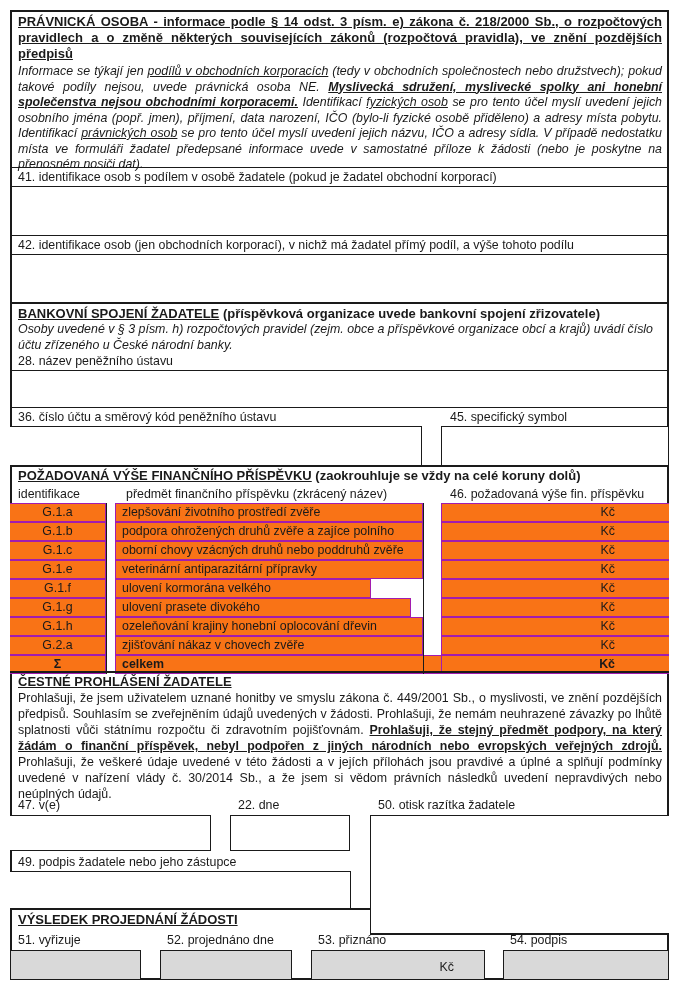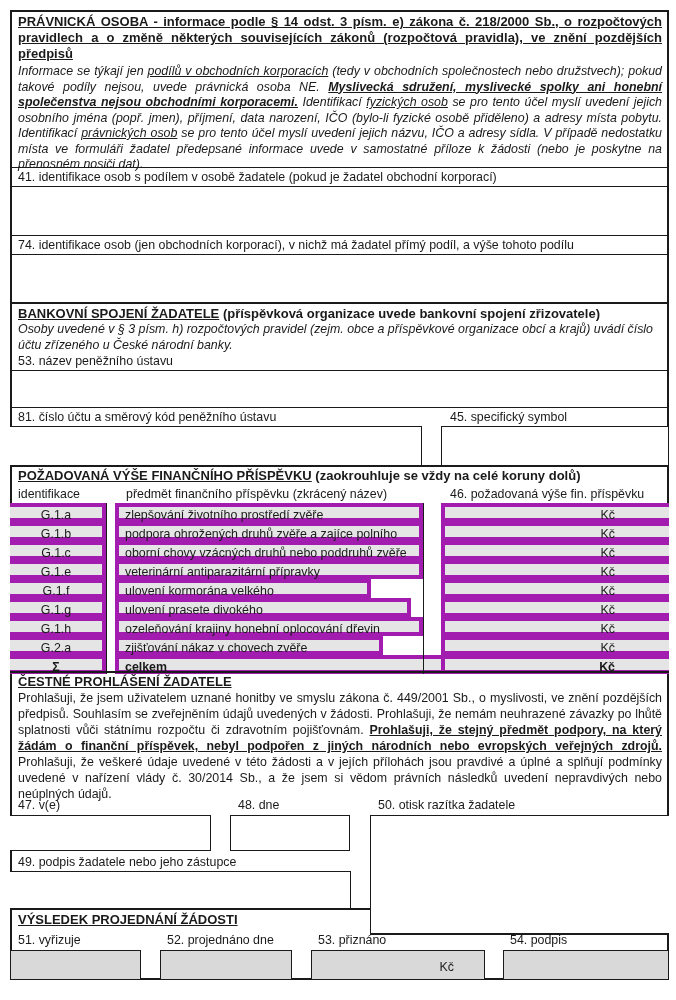"74. identifikace osob (jen obchodních" div.abs { text: 74 -> 42 }
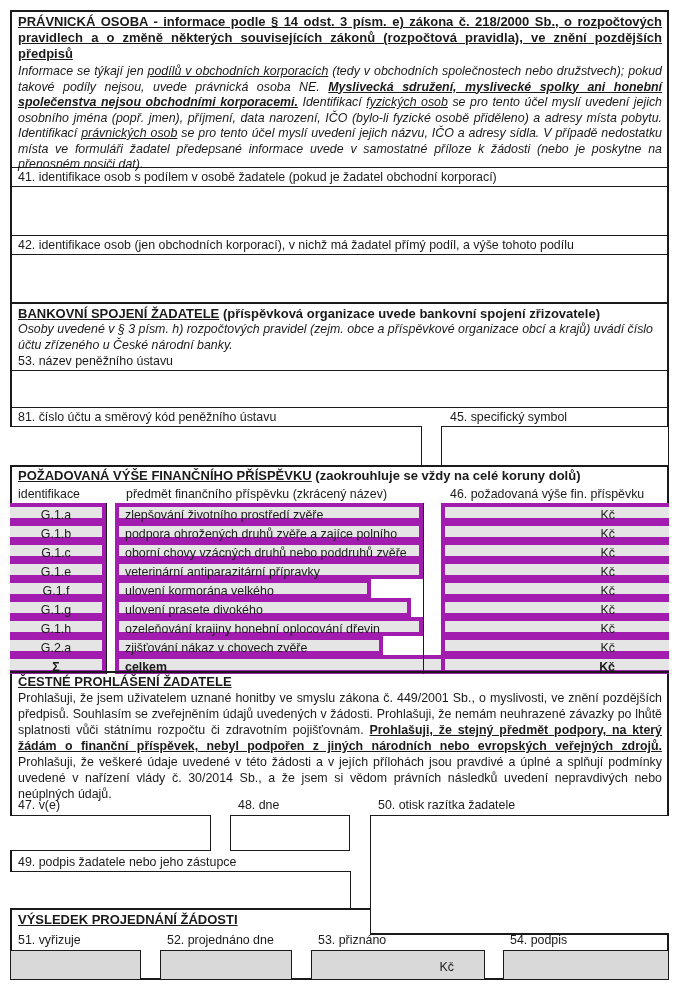"53. název peněžního ústavu" div.abs { text: 53 -> 28 }
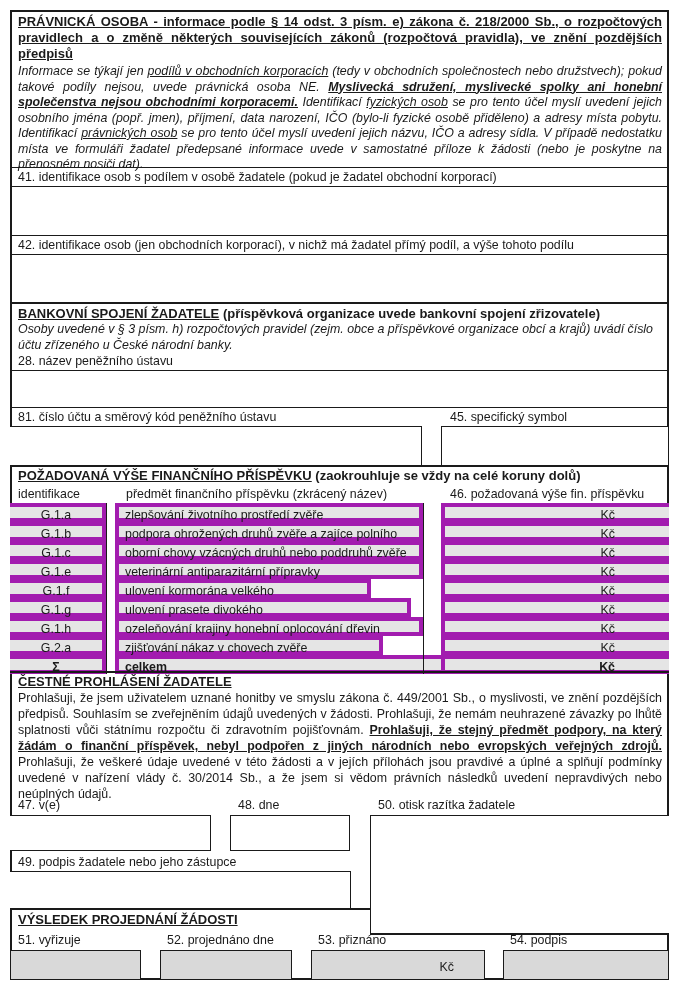"81. číslo účtu a směrový" div.abs { text: 81 -> 36 }
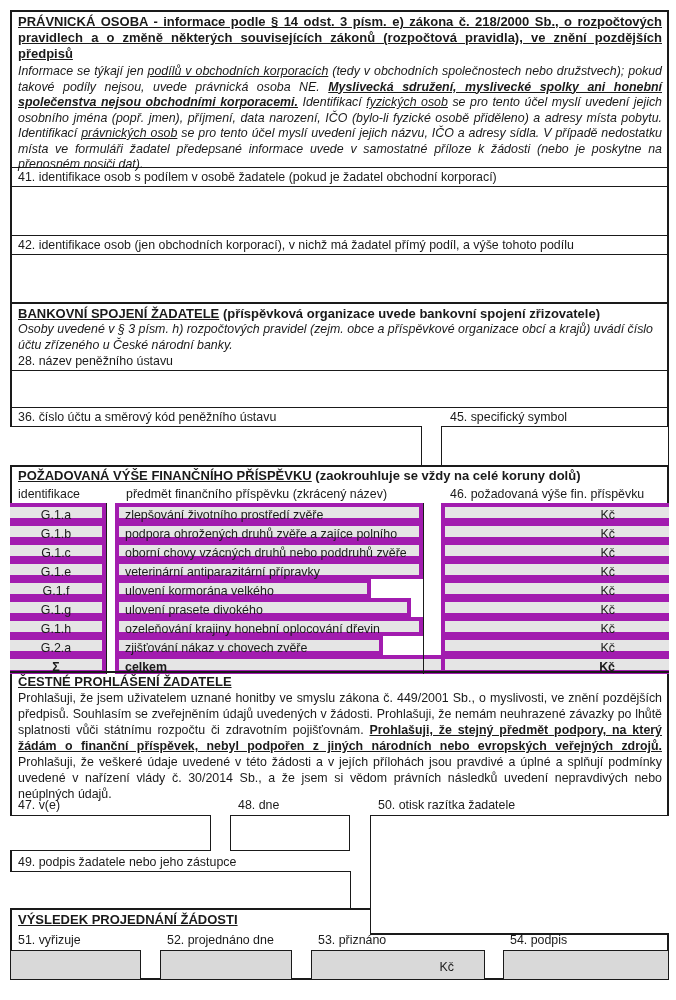"G.1.a" .cell { background: #e5e5e5 -> #f97316; border: 4px solid #a21caf -> 1px solid #a21caf }
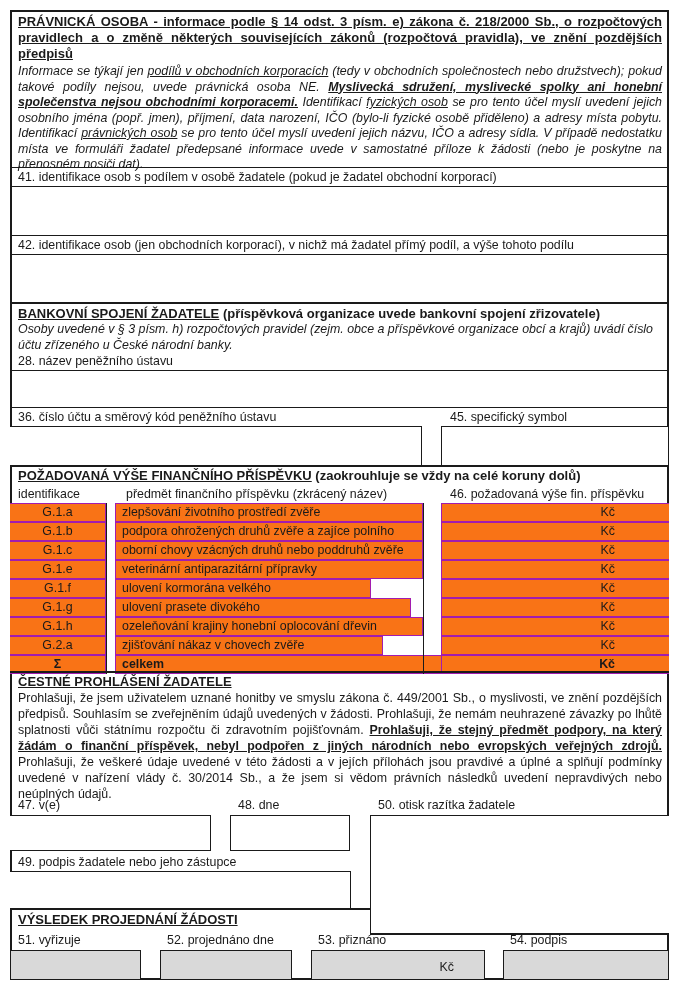"zjišťování nákaz v chovech zvěře" div.cell { width: 268px -> 308px }
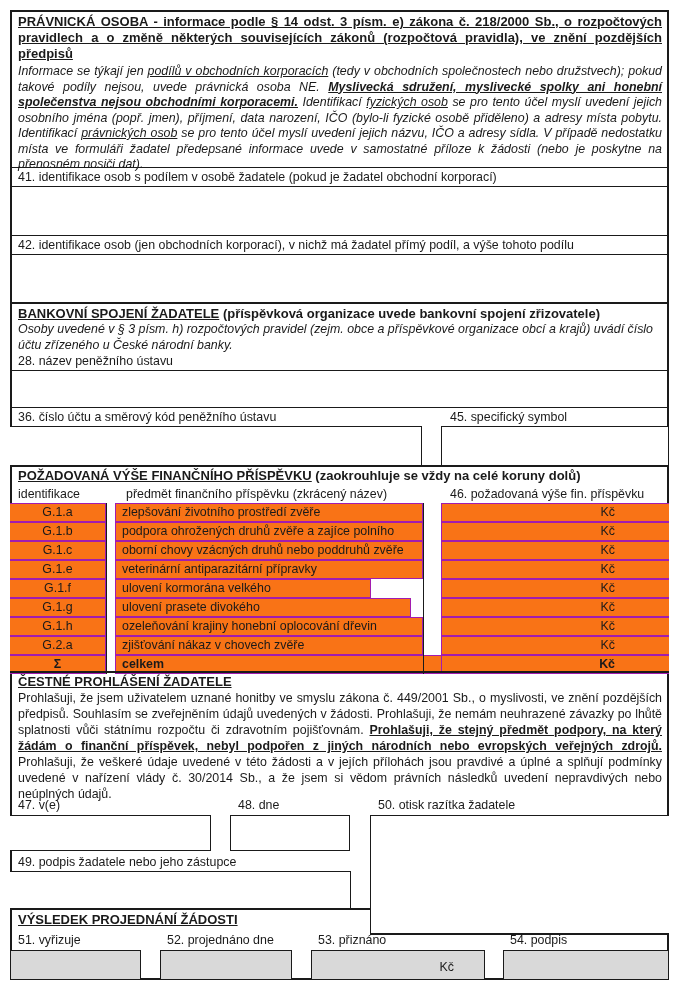"48. dne" div.abs { text: 48 -> 22 }
